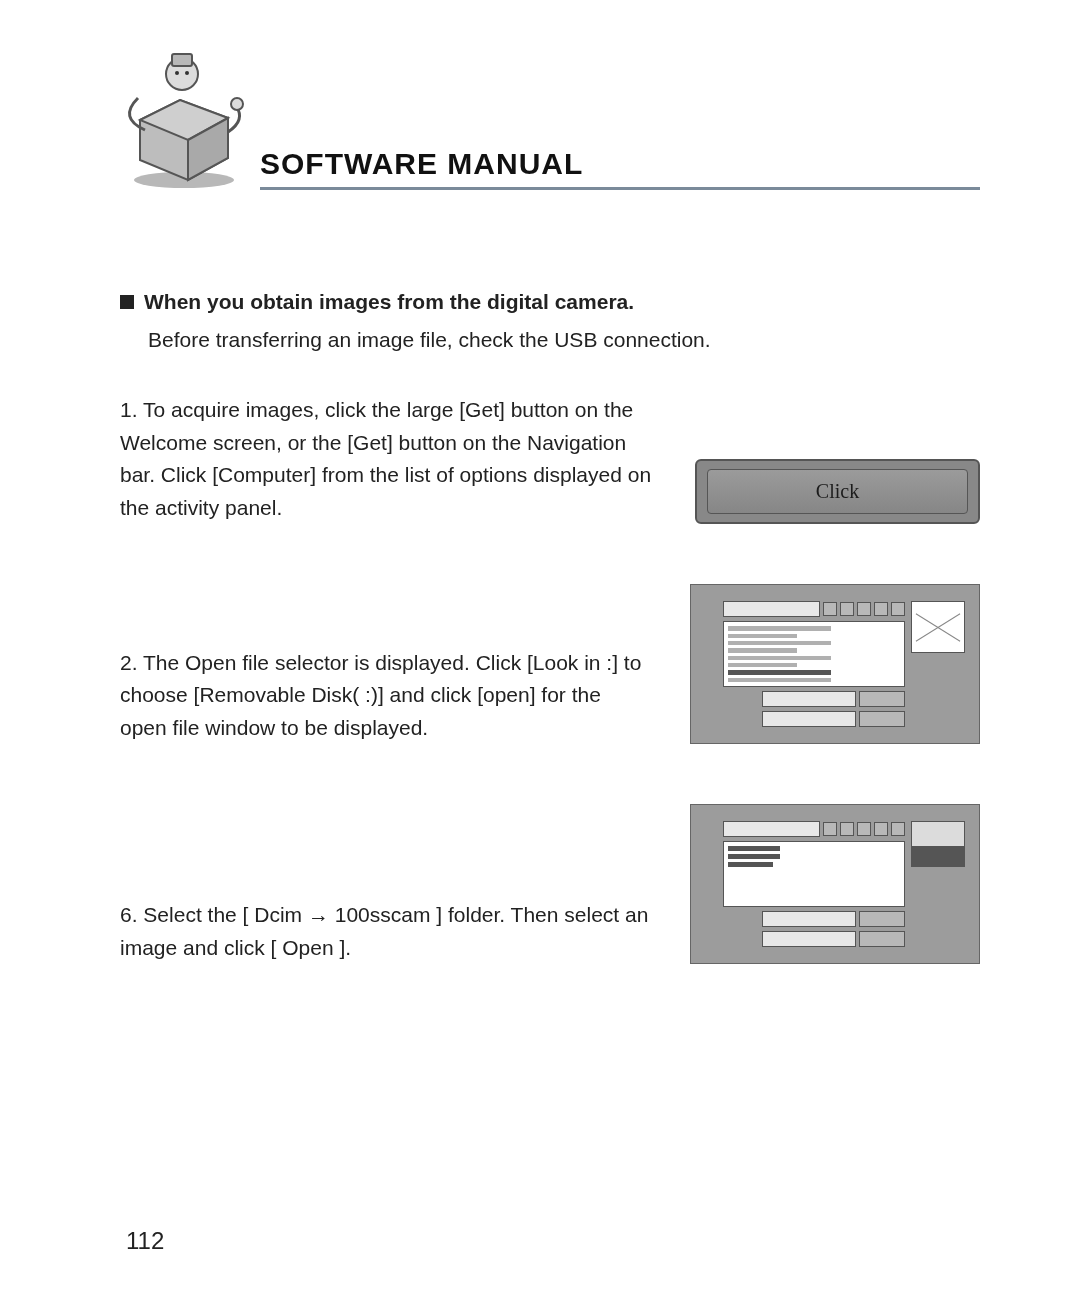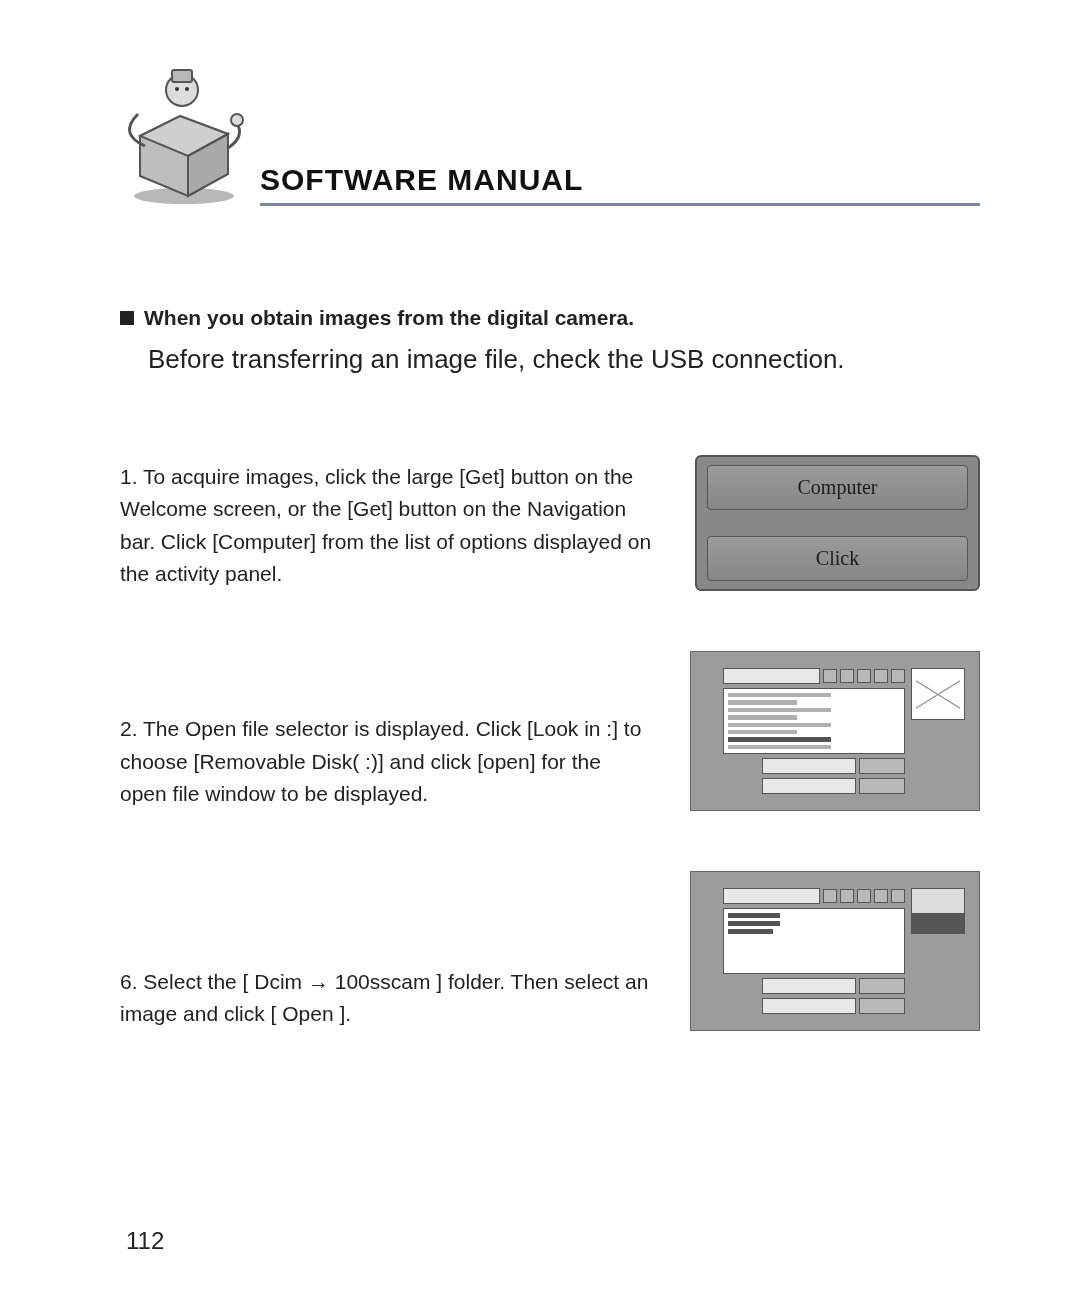"SOFTWARE MANUAL" .page { padding: 56px 100px 40px 110px -> 40px 100px 40px 110px }
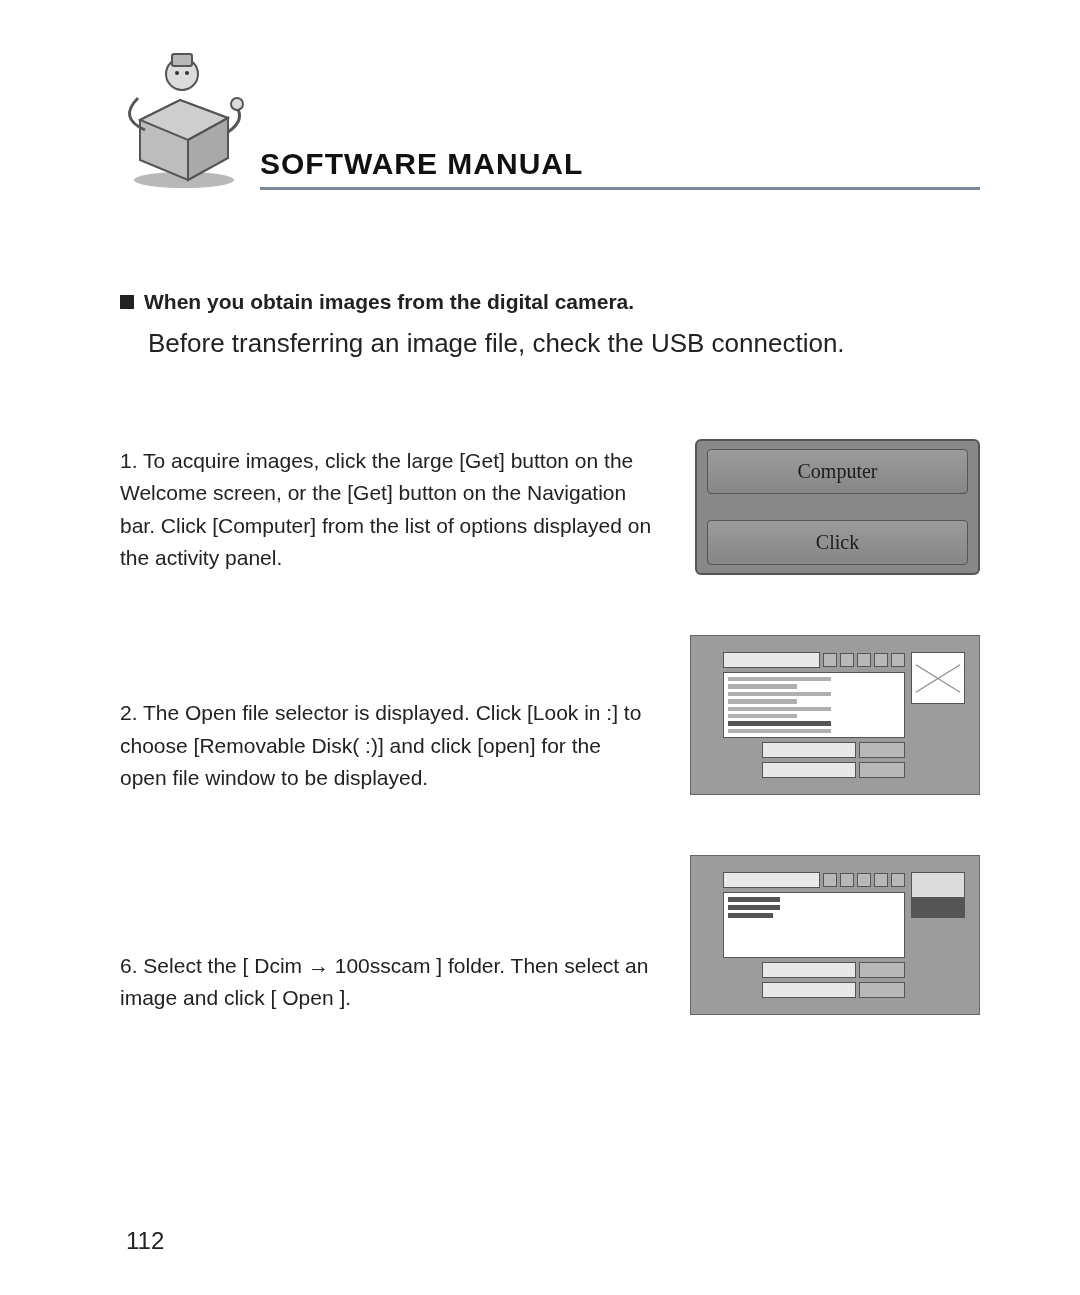"Before transferring an image file," .section-intro { font-size: 26px -> 21px; margin-bottom: 80px -> 42px }
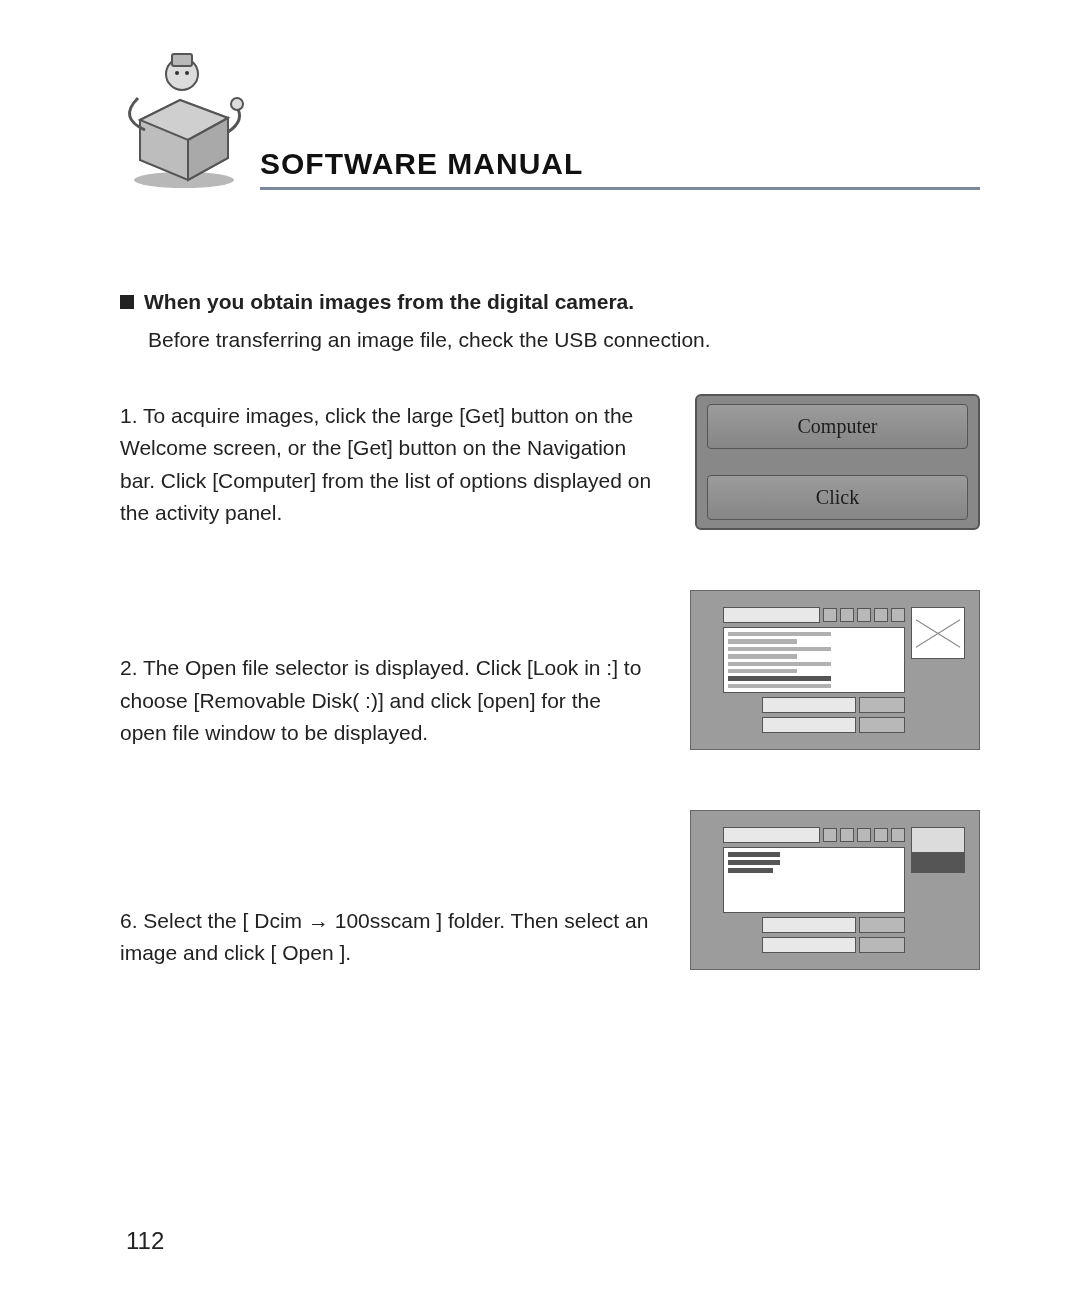"Computer" div.illus-btn { html: <div>Computer</div> -> none }
